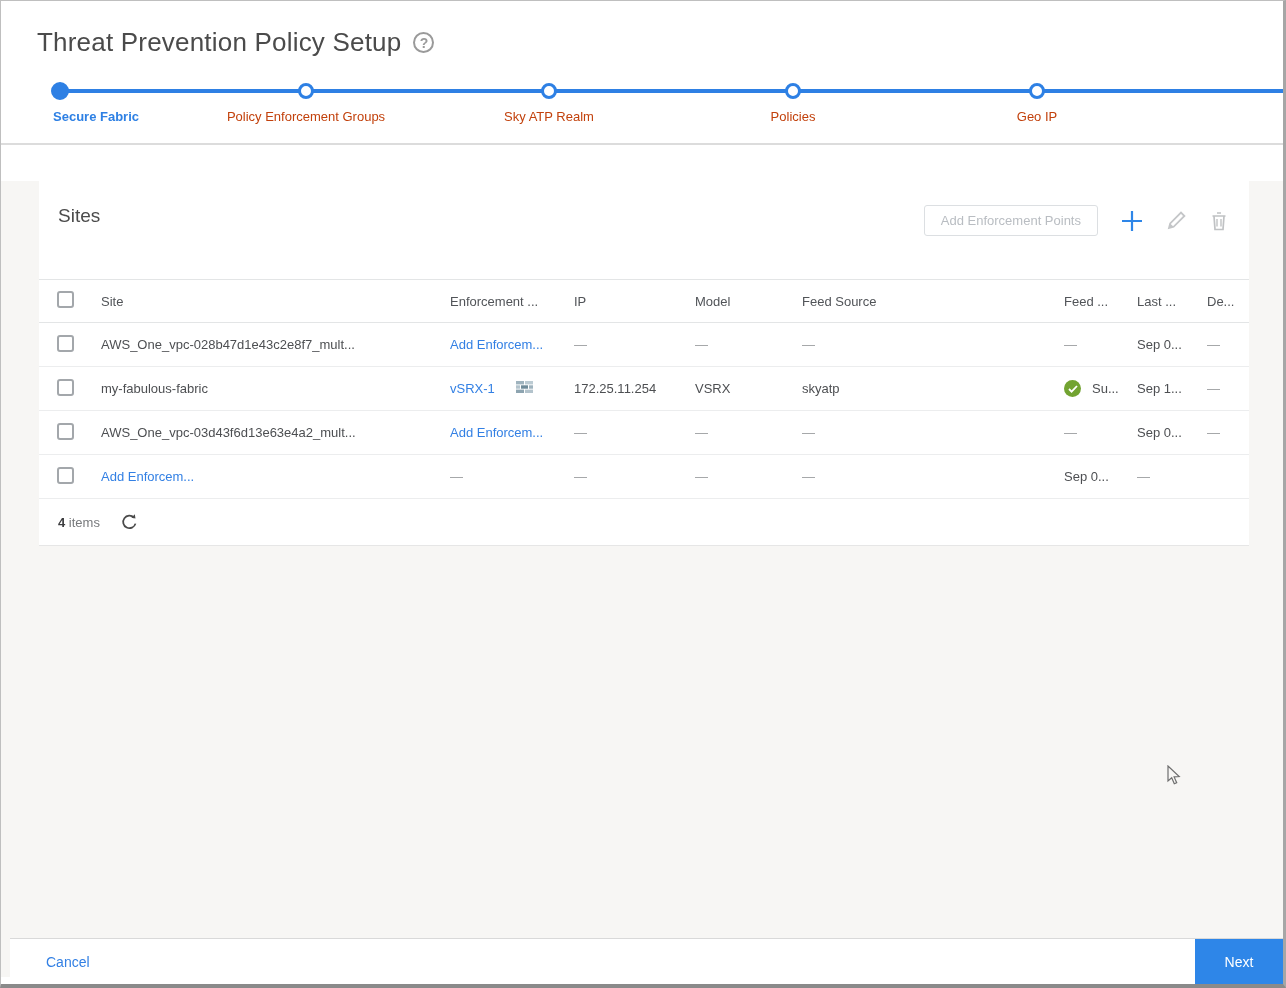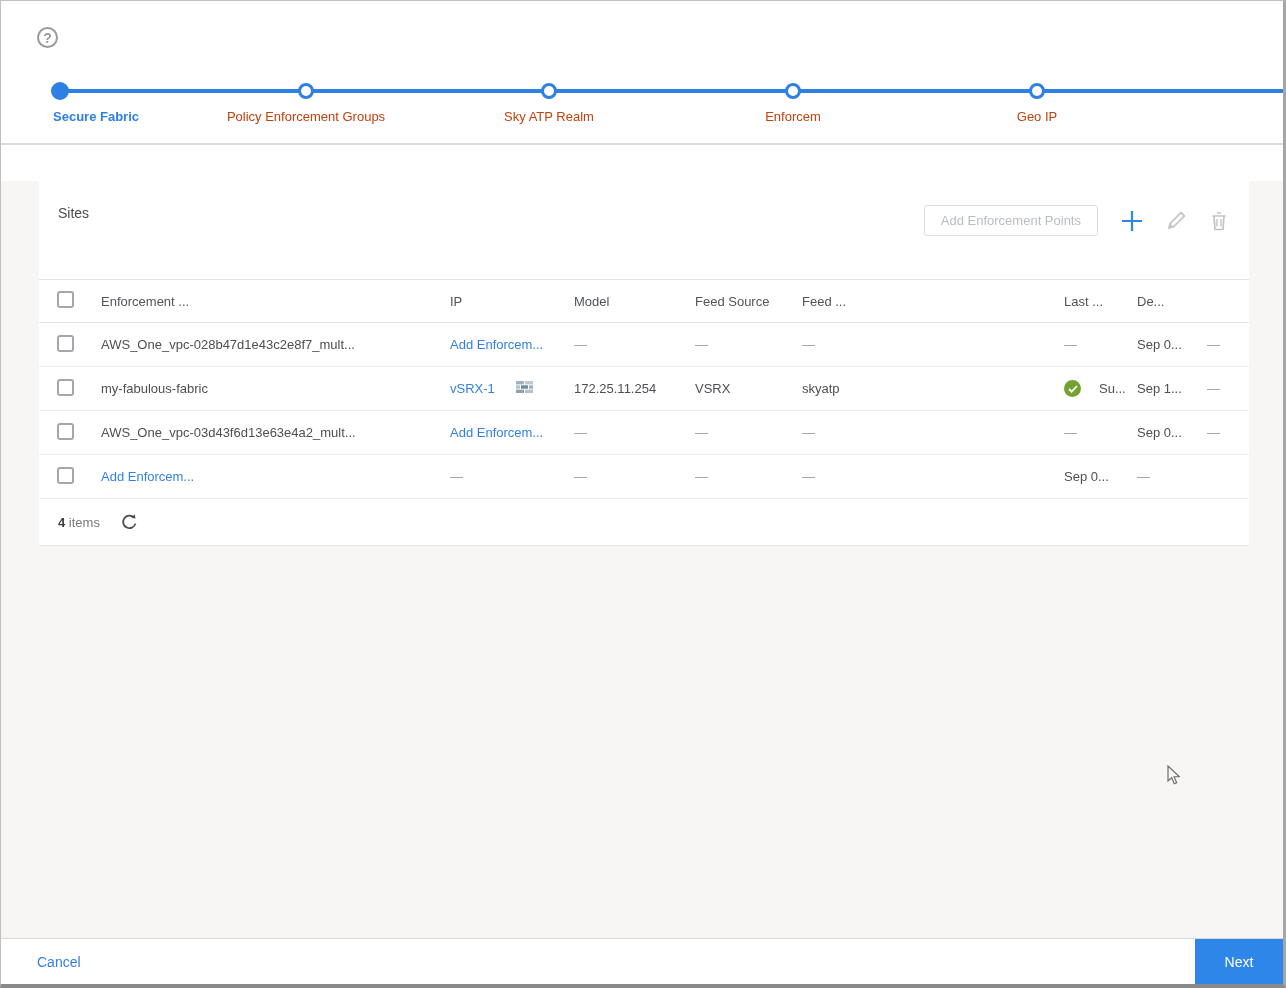"Threat Prevention Policy Setup" span.page-title { html: none -> <span>Threat Prevention Policy Setup</span> }
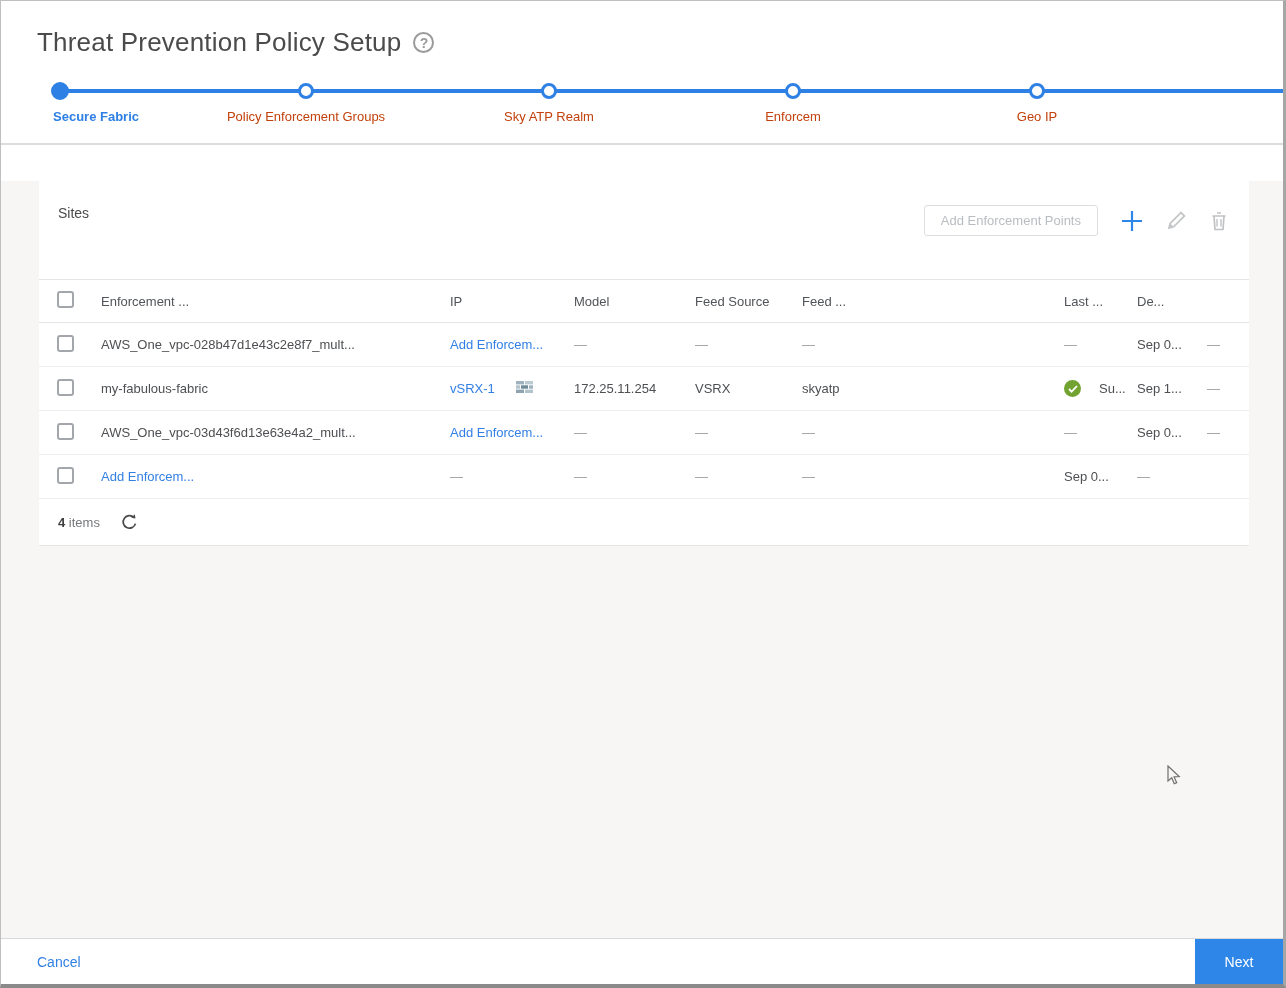"Enforcem" span.step-label { text: Enforcem -> Policies }
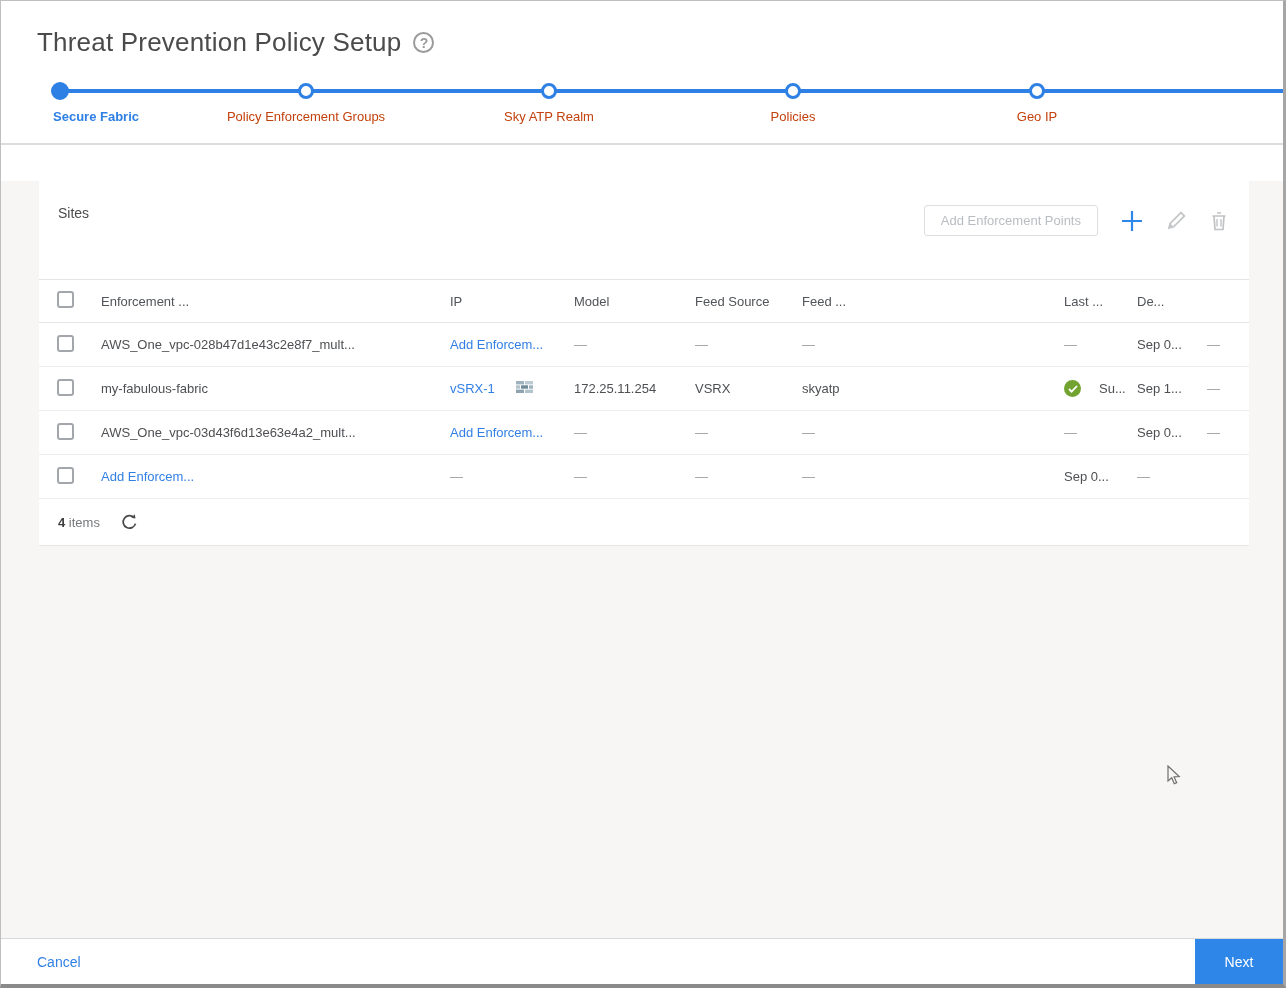"Sites" .card-title { font-size: 14px -> 19px }
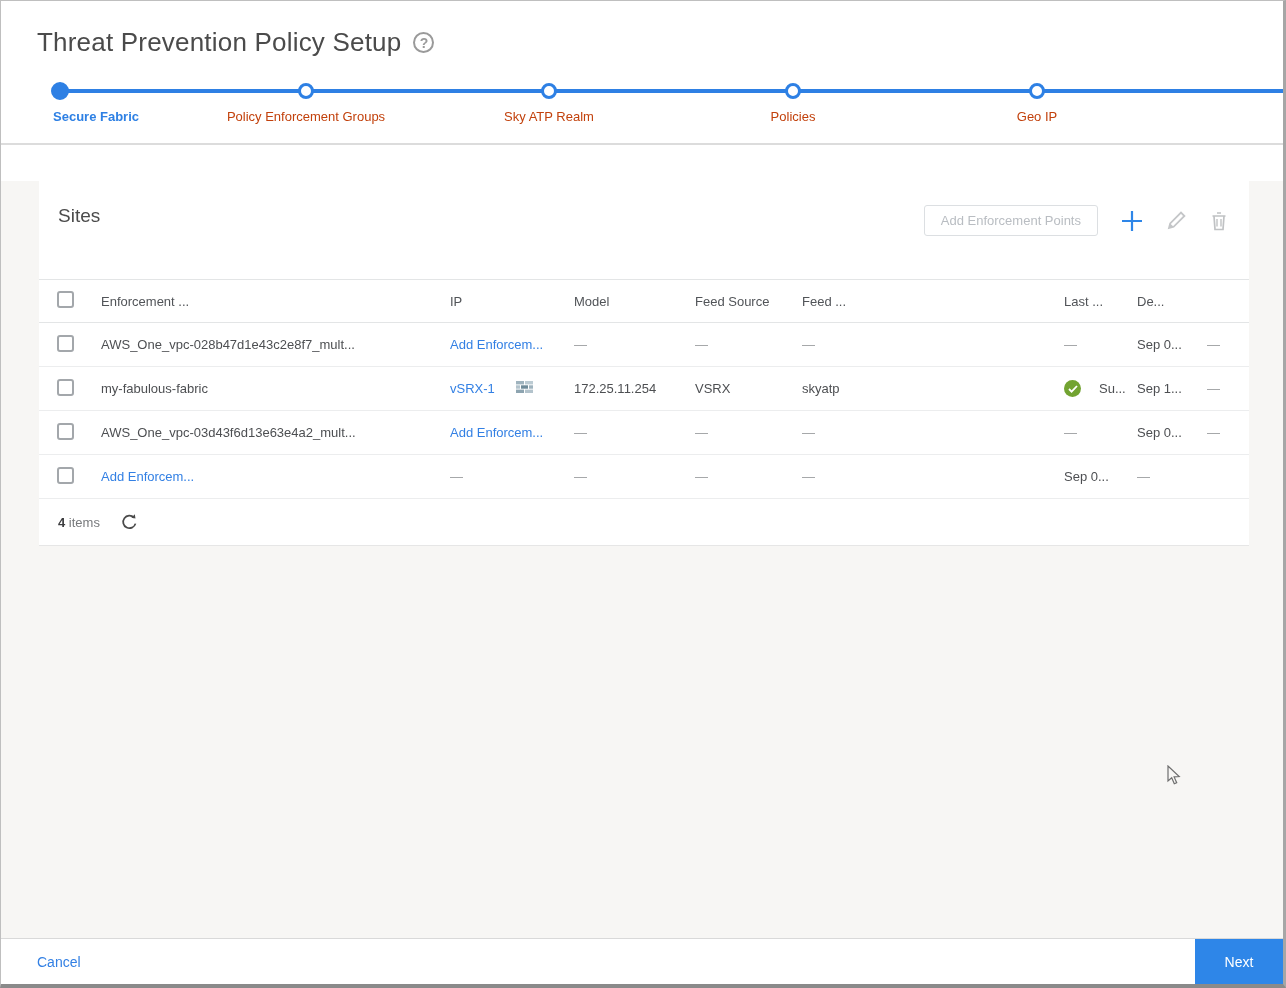"Site" div.cell { html: none -> <div>Site</div> }
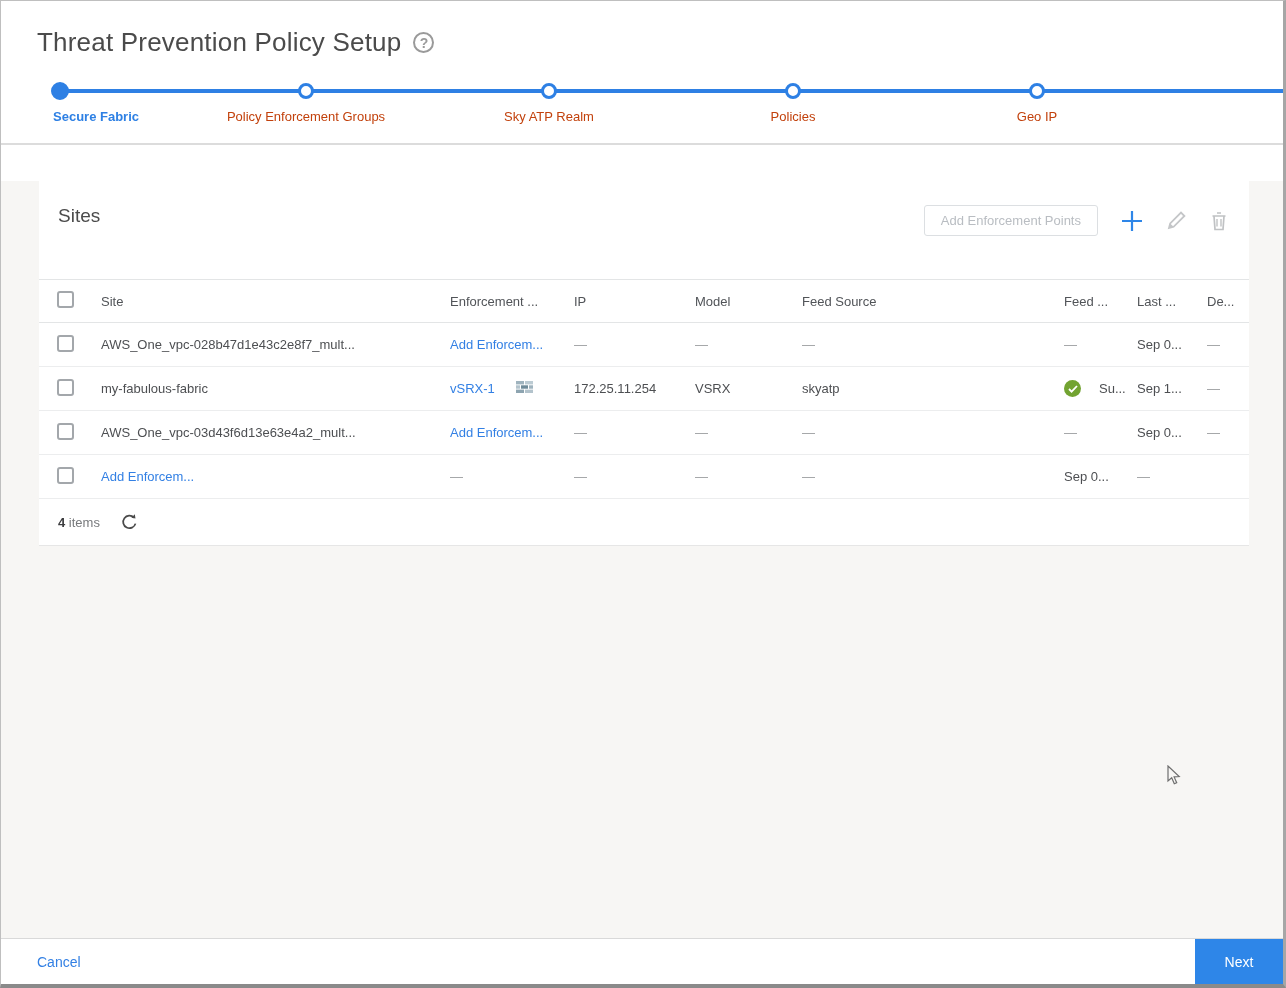"Su..." .status-cell { gap: 18px -> 11px }
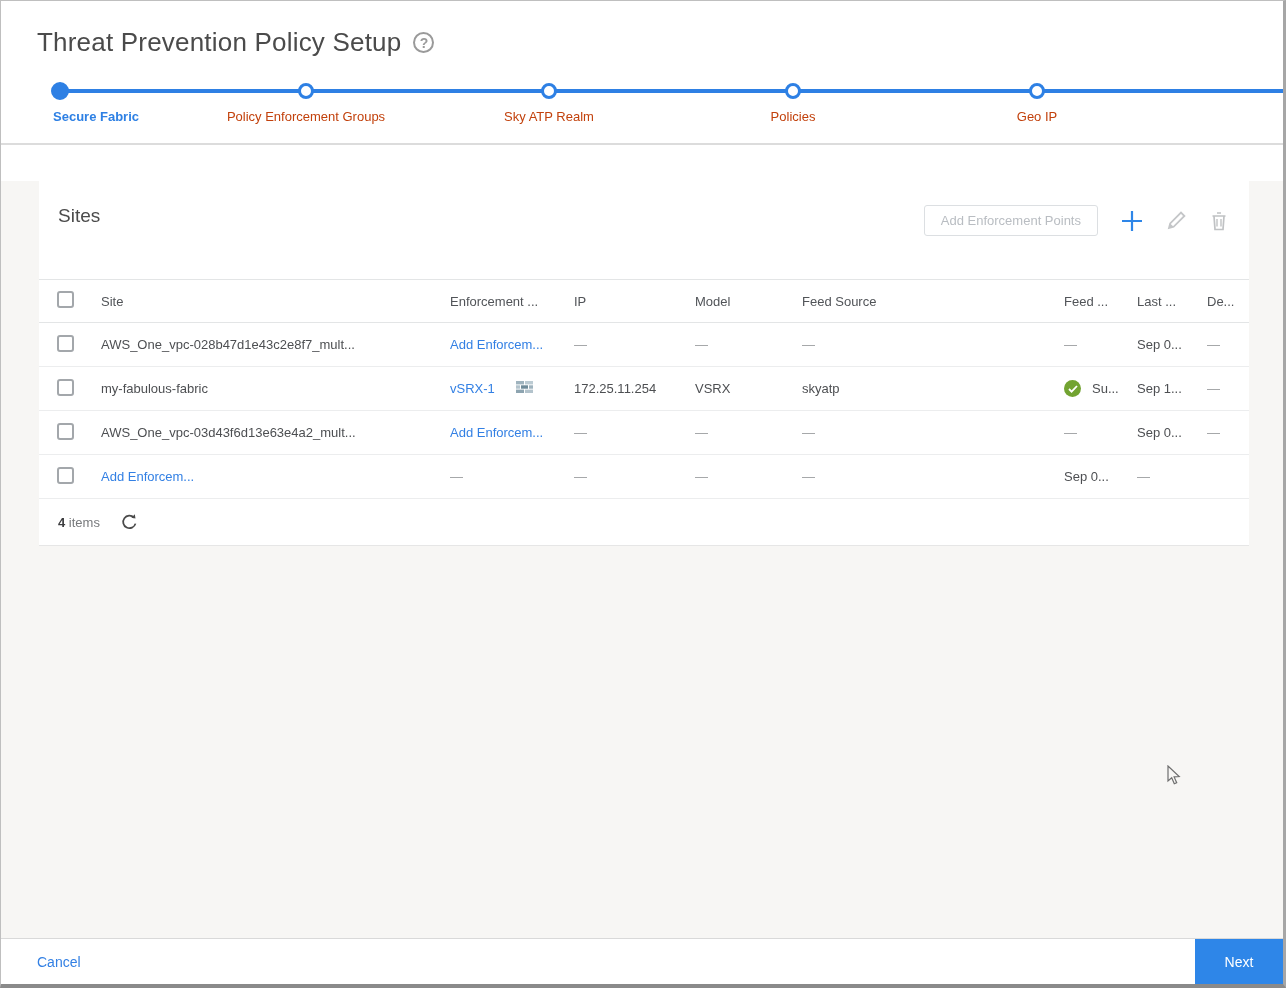"Cancel" .bottom-bar { left: 0 -> 9px }
